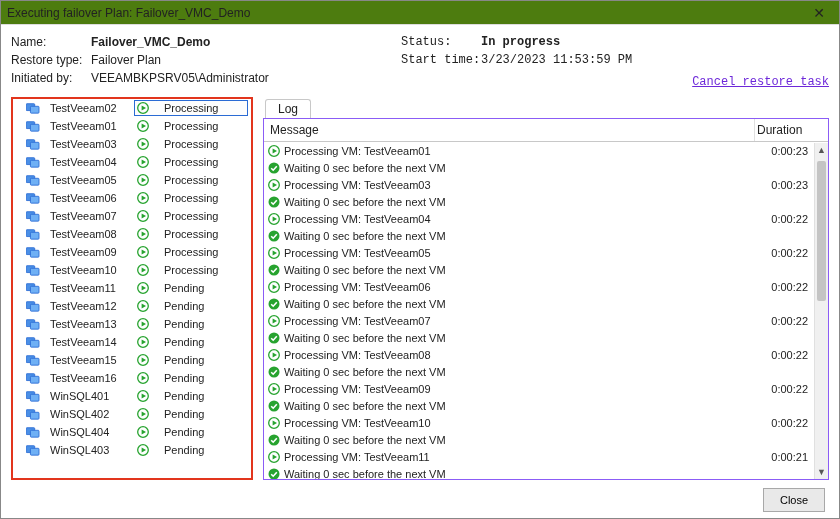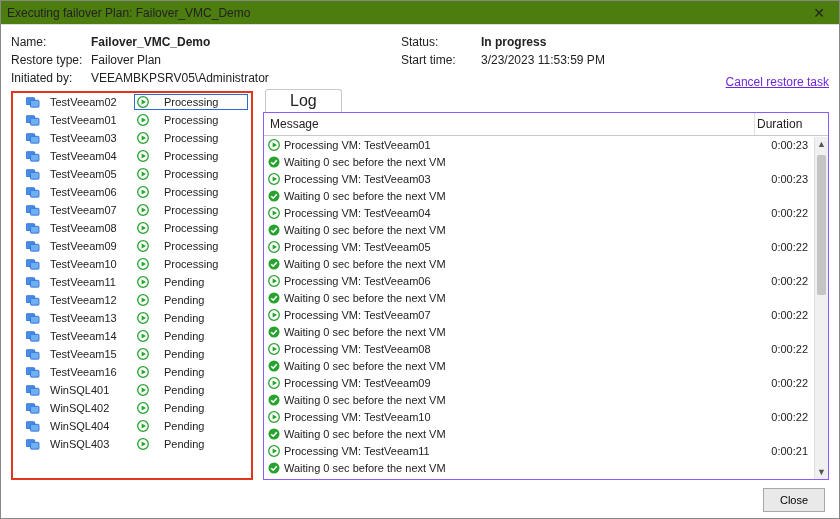"Name:" .info-block { margin-bottom: none -> 6px }
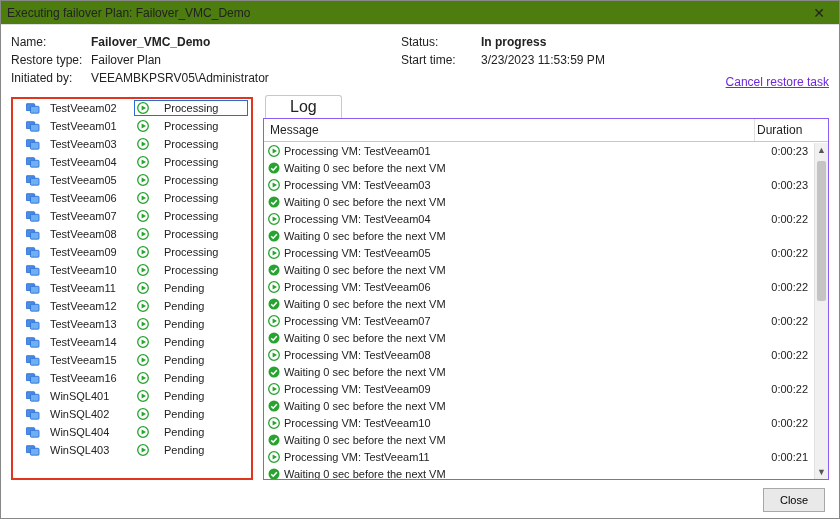"Status:" .info-right { font-family: none -> Liberation Mono, monospace }
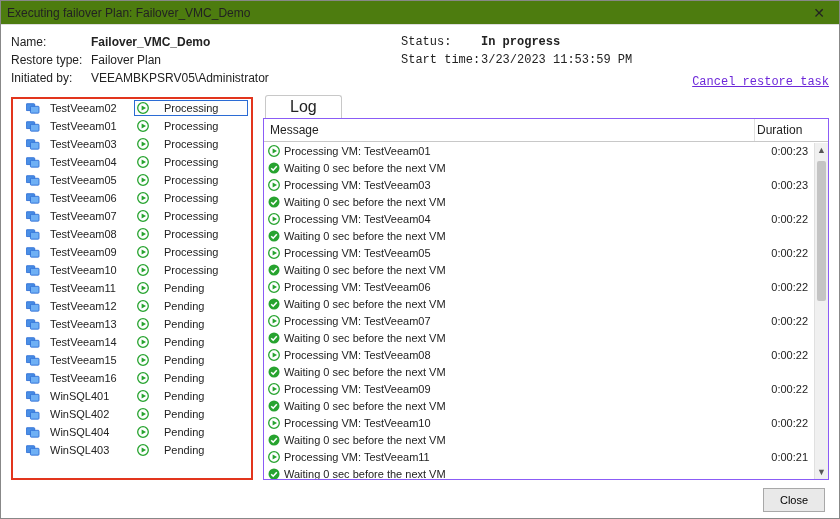"Log" .tab { font-size: 16px -> 12px; padding: 2px 24px -> 2px 12px }
